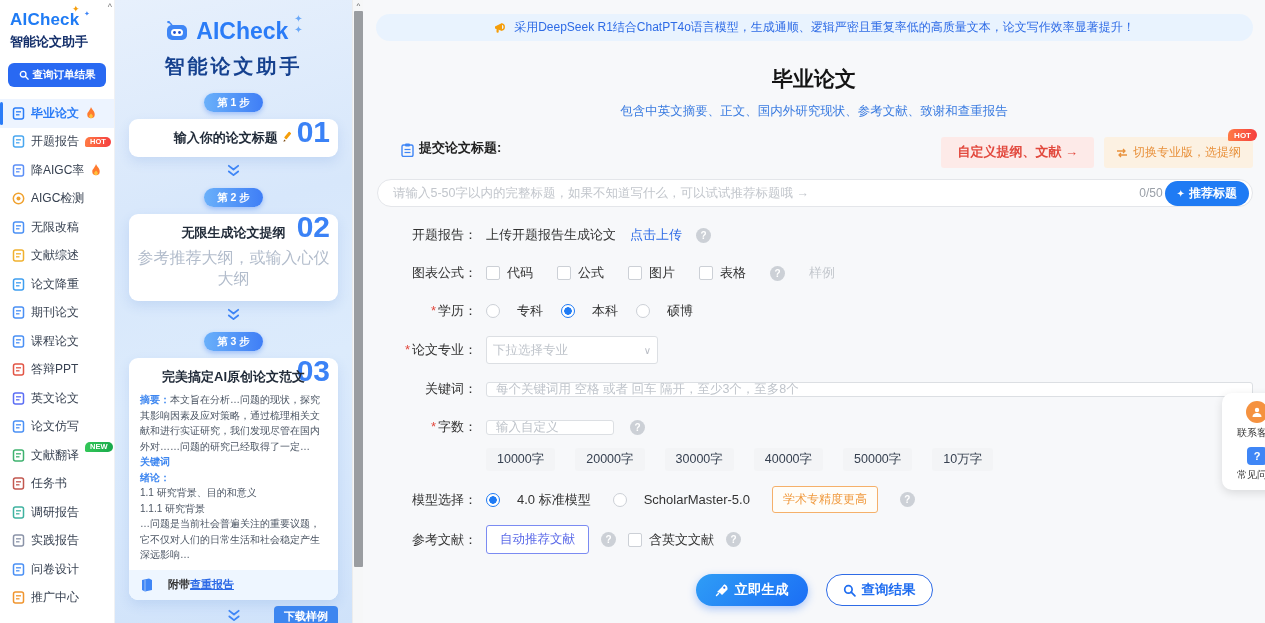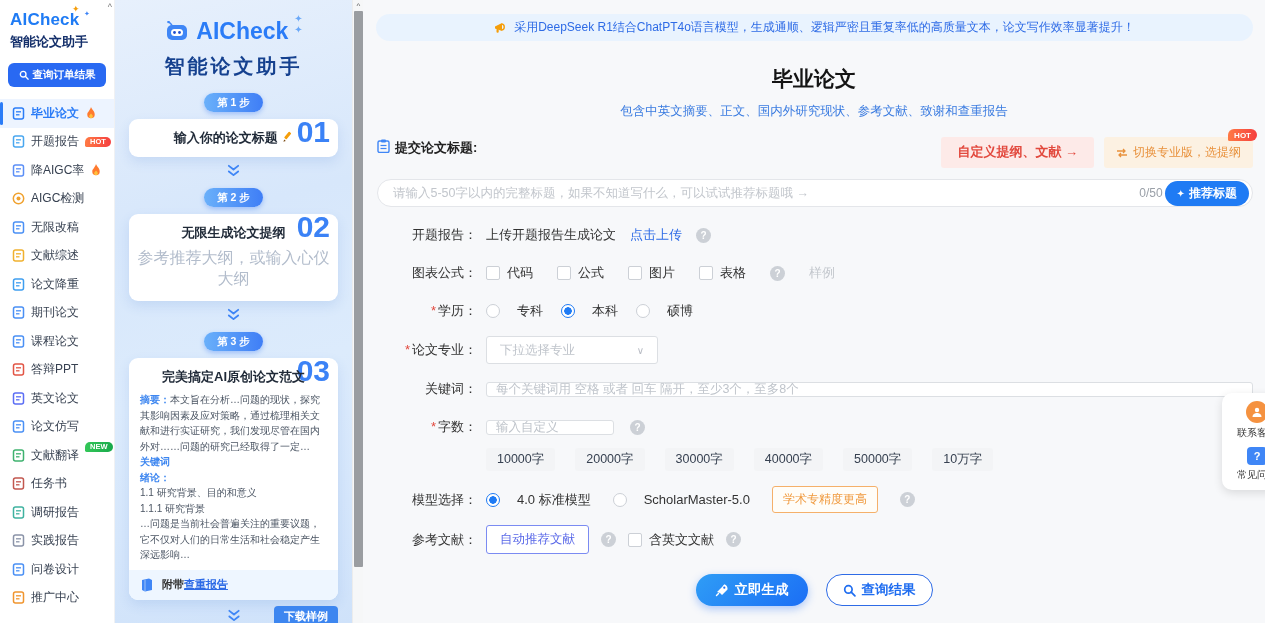"提交论文标题:" .sect-label { align-items: flex-start -> flex-end; margin-left: none -> 24px }
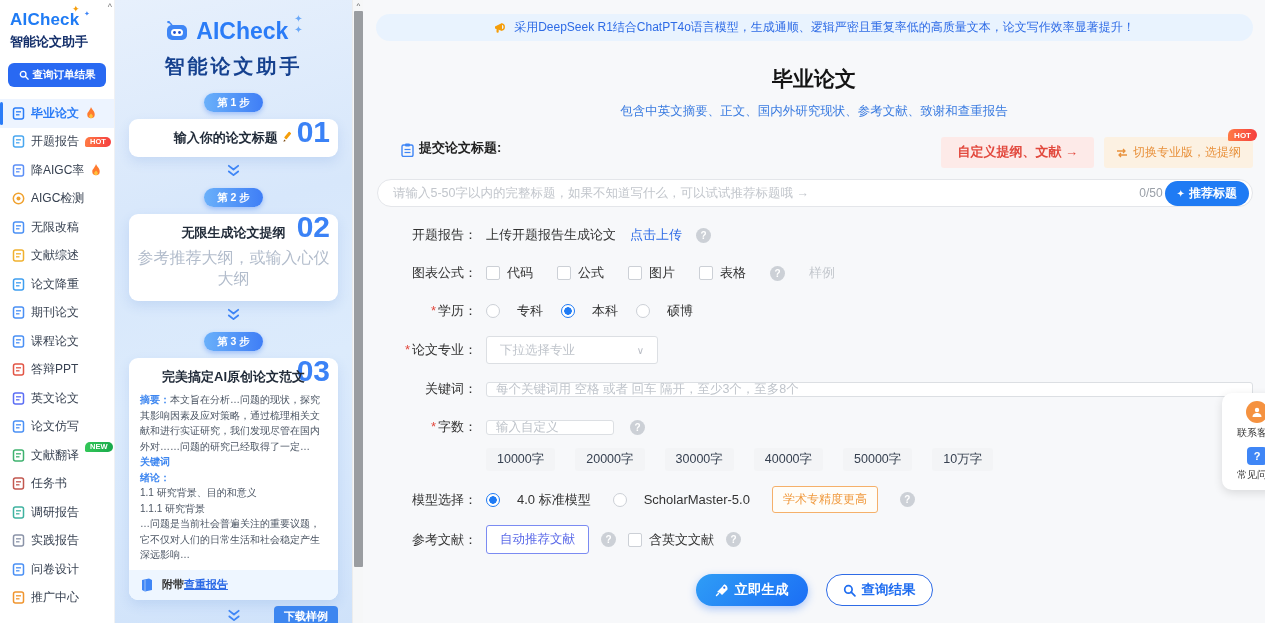"下拉选择专业" .select-box { padding: 0 13px -> 0 6px }
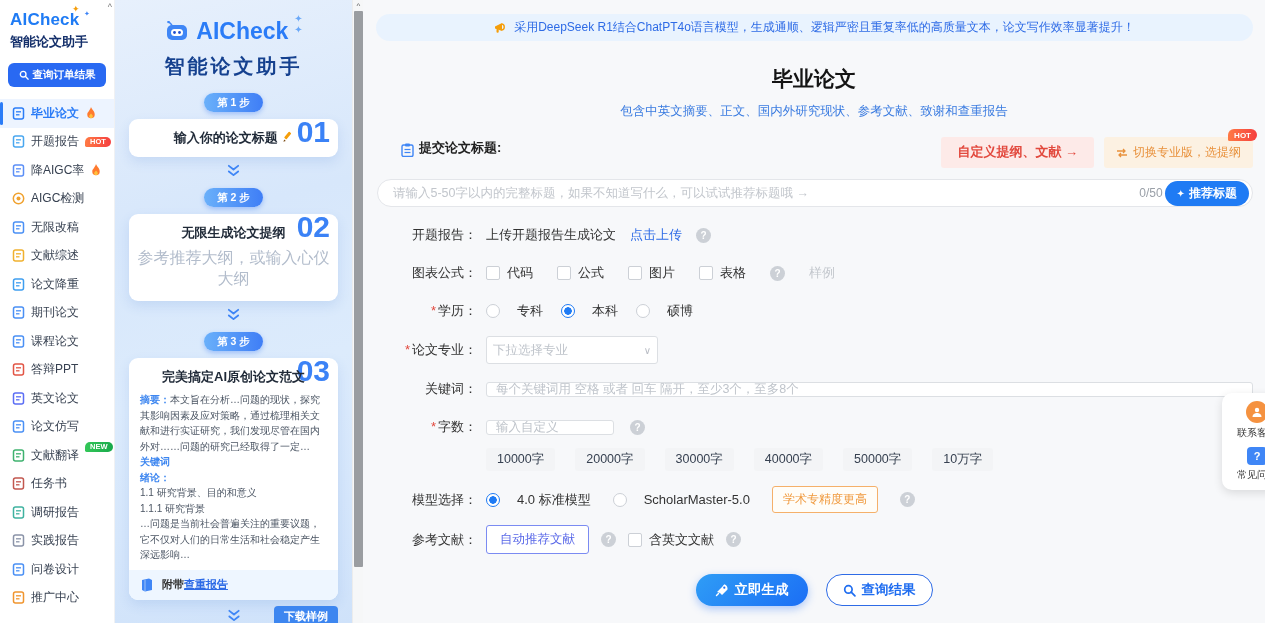"附带查重报告" .sample-foot { gap: 6px -> 12px }
